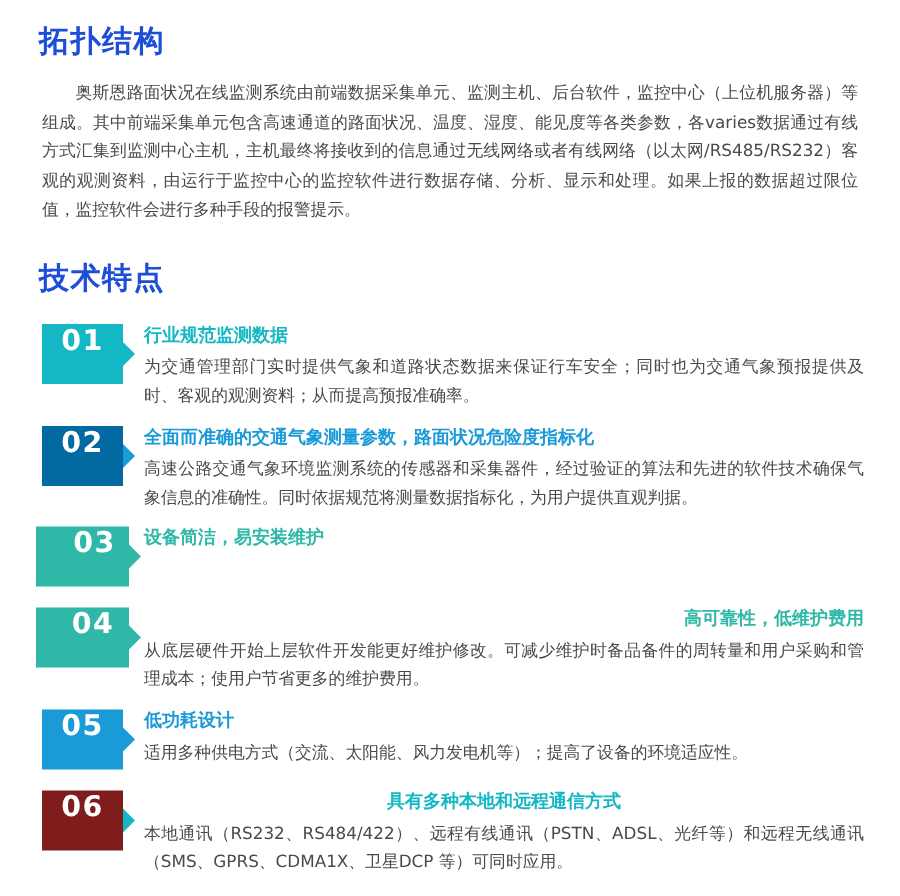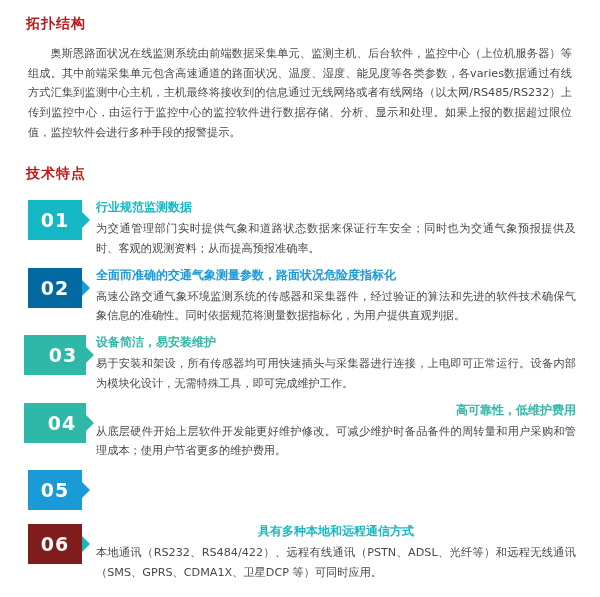"拓扑结构" .section-title { color: #b91c1c -> #1d4ed8; font-size: 14px -> 20px }
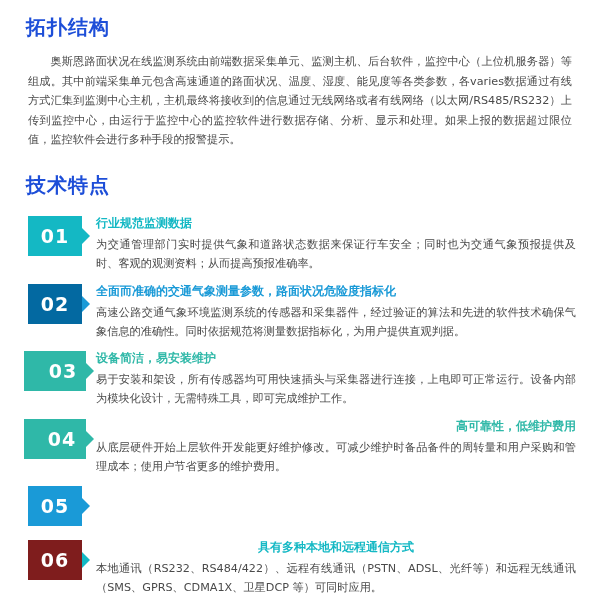"奥斯恩路面状况在线监测系统由前端数据采集单元、监测主机、后台软件，监控中心（上位" p.intro { text: 上传到监控中心 -> 客观的观测资料 }
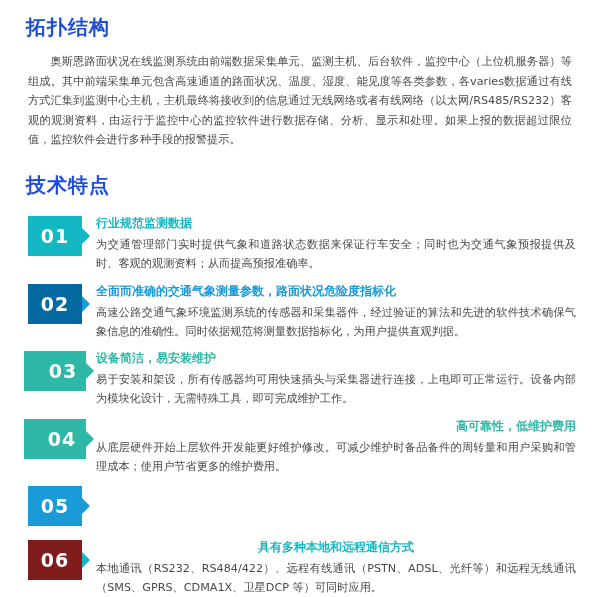"01" .num-box { align-items: center -> none }
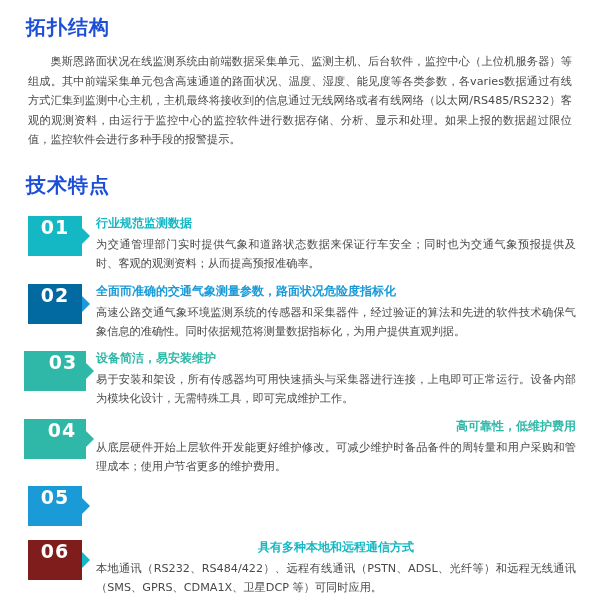"易于安装和架设，所有传感器均可用快速插头与采集器进行连接，上电即可正常运行。设备" div.feature-text { html: <div>易于安装和架设，所有传感器均可用快速插头与采集器进行连接，上电即可正常运行。设备内部为模块化设计，无需特殊工具，即可完成维护工作。</div> -> none }
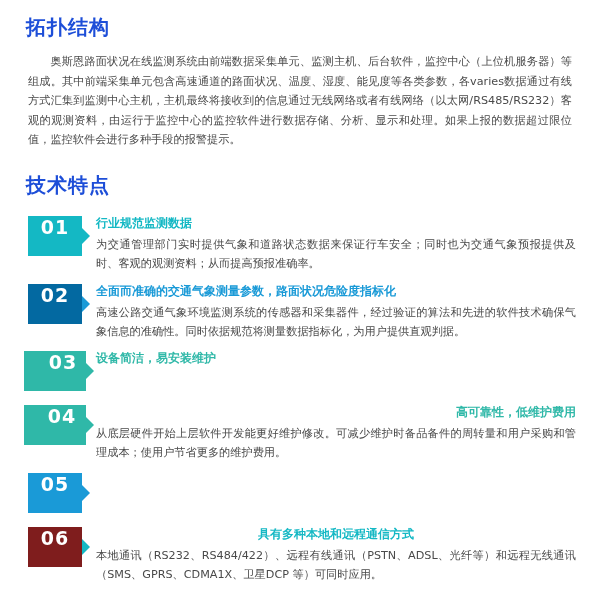"低功耗设计" div.feature-body { html: none -> <div> <div>低功耗设计</div> <div>适用多种供电方式（交流、太阳能、风力发电机等）；提高了设备的环境适应性。</div> </div> }
